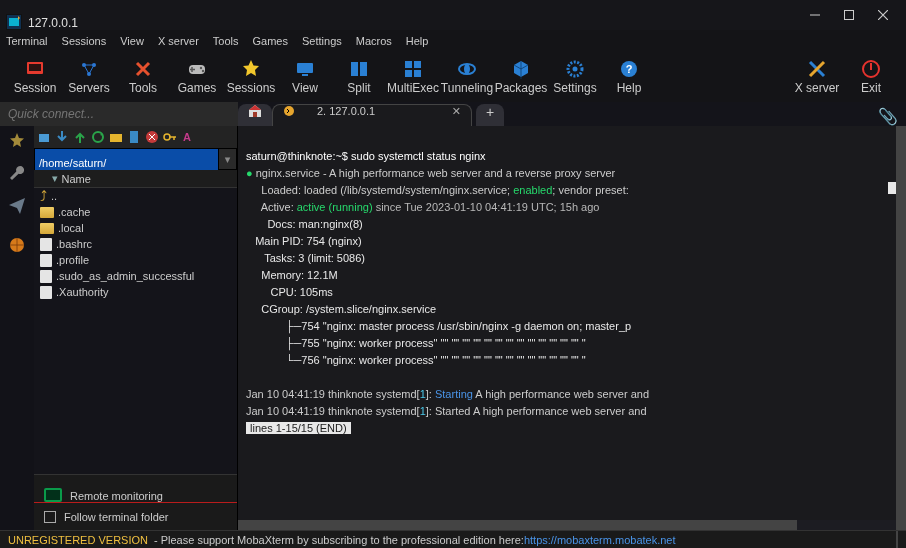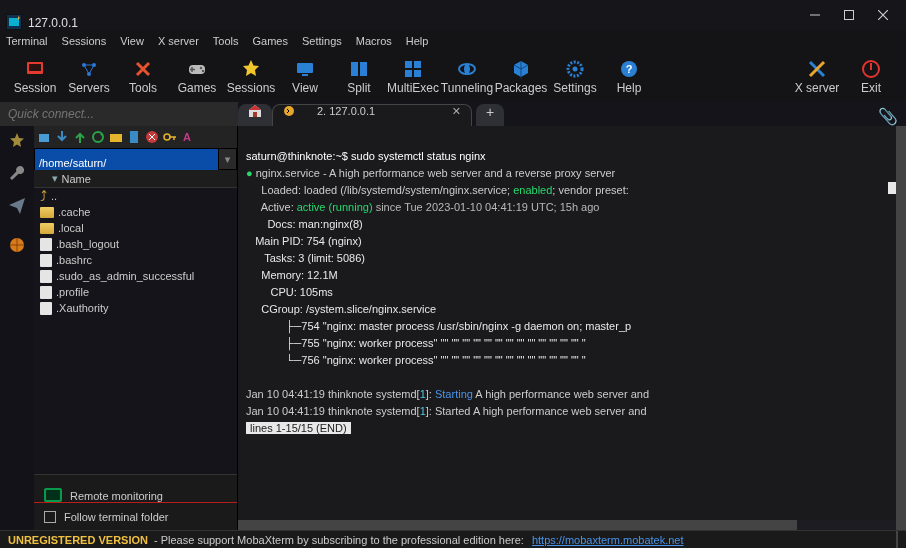".bash_logout" div.f-row { html: <div> <span></span> <span>.bash_logout</span> </div> -> none }
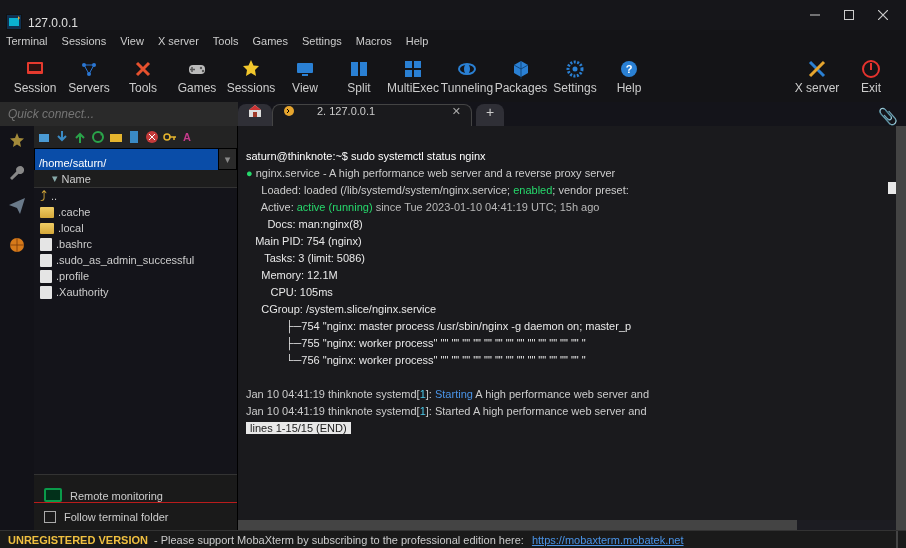".sudo_as_admin_successful" div.f-row { order: before ".profile" -> after ".profile" }
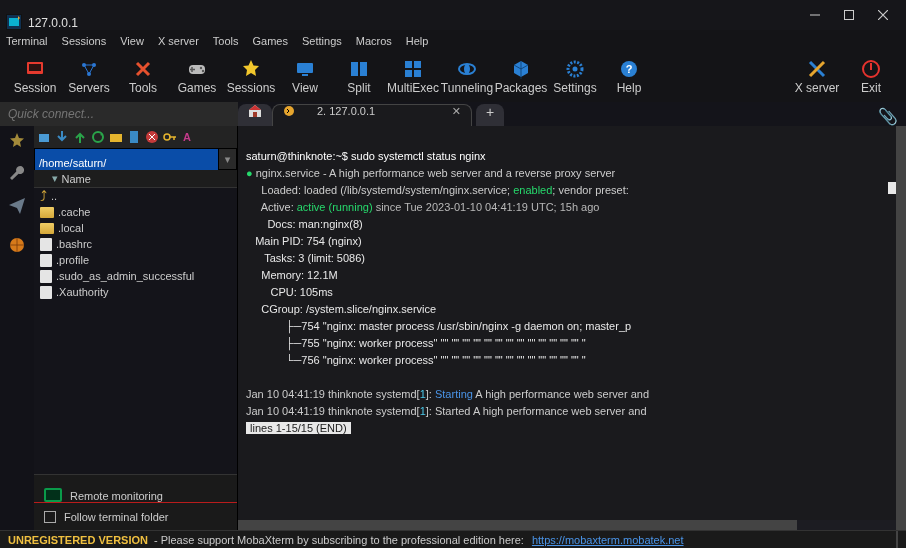"UNREGISTERED VERSION" .footer .unreg { font-weight: bold -> normal }
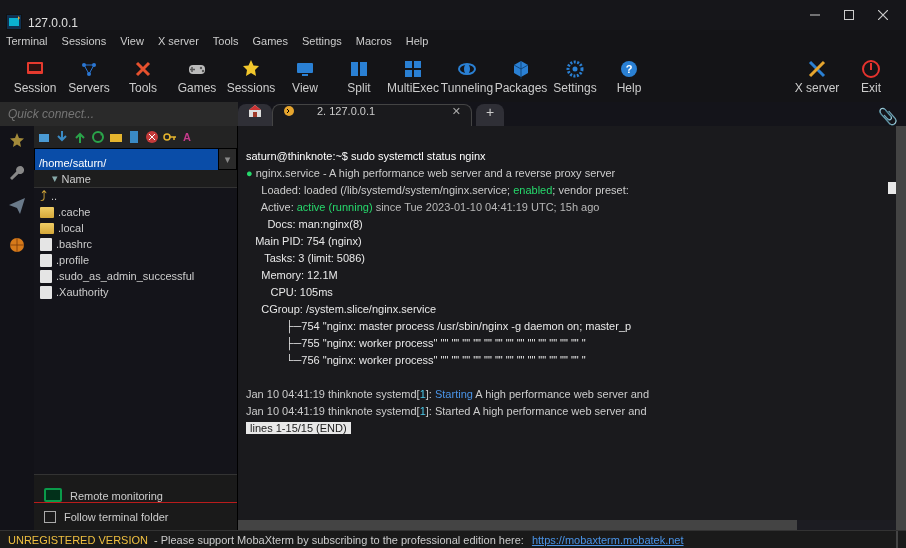"https://mobaxterm.mobatek.net" .footer .link { margin-left: 8px -> 0; text-decoration: underline -> none }
